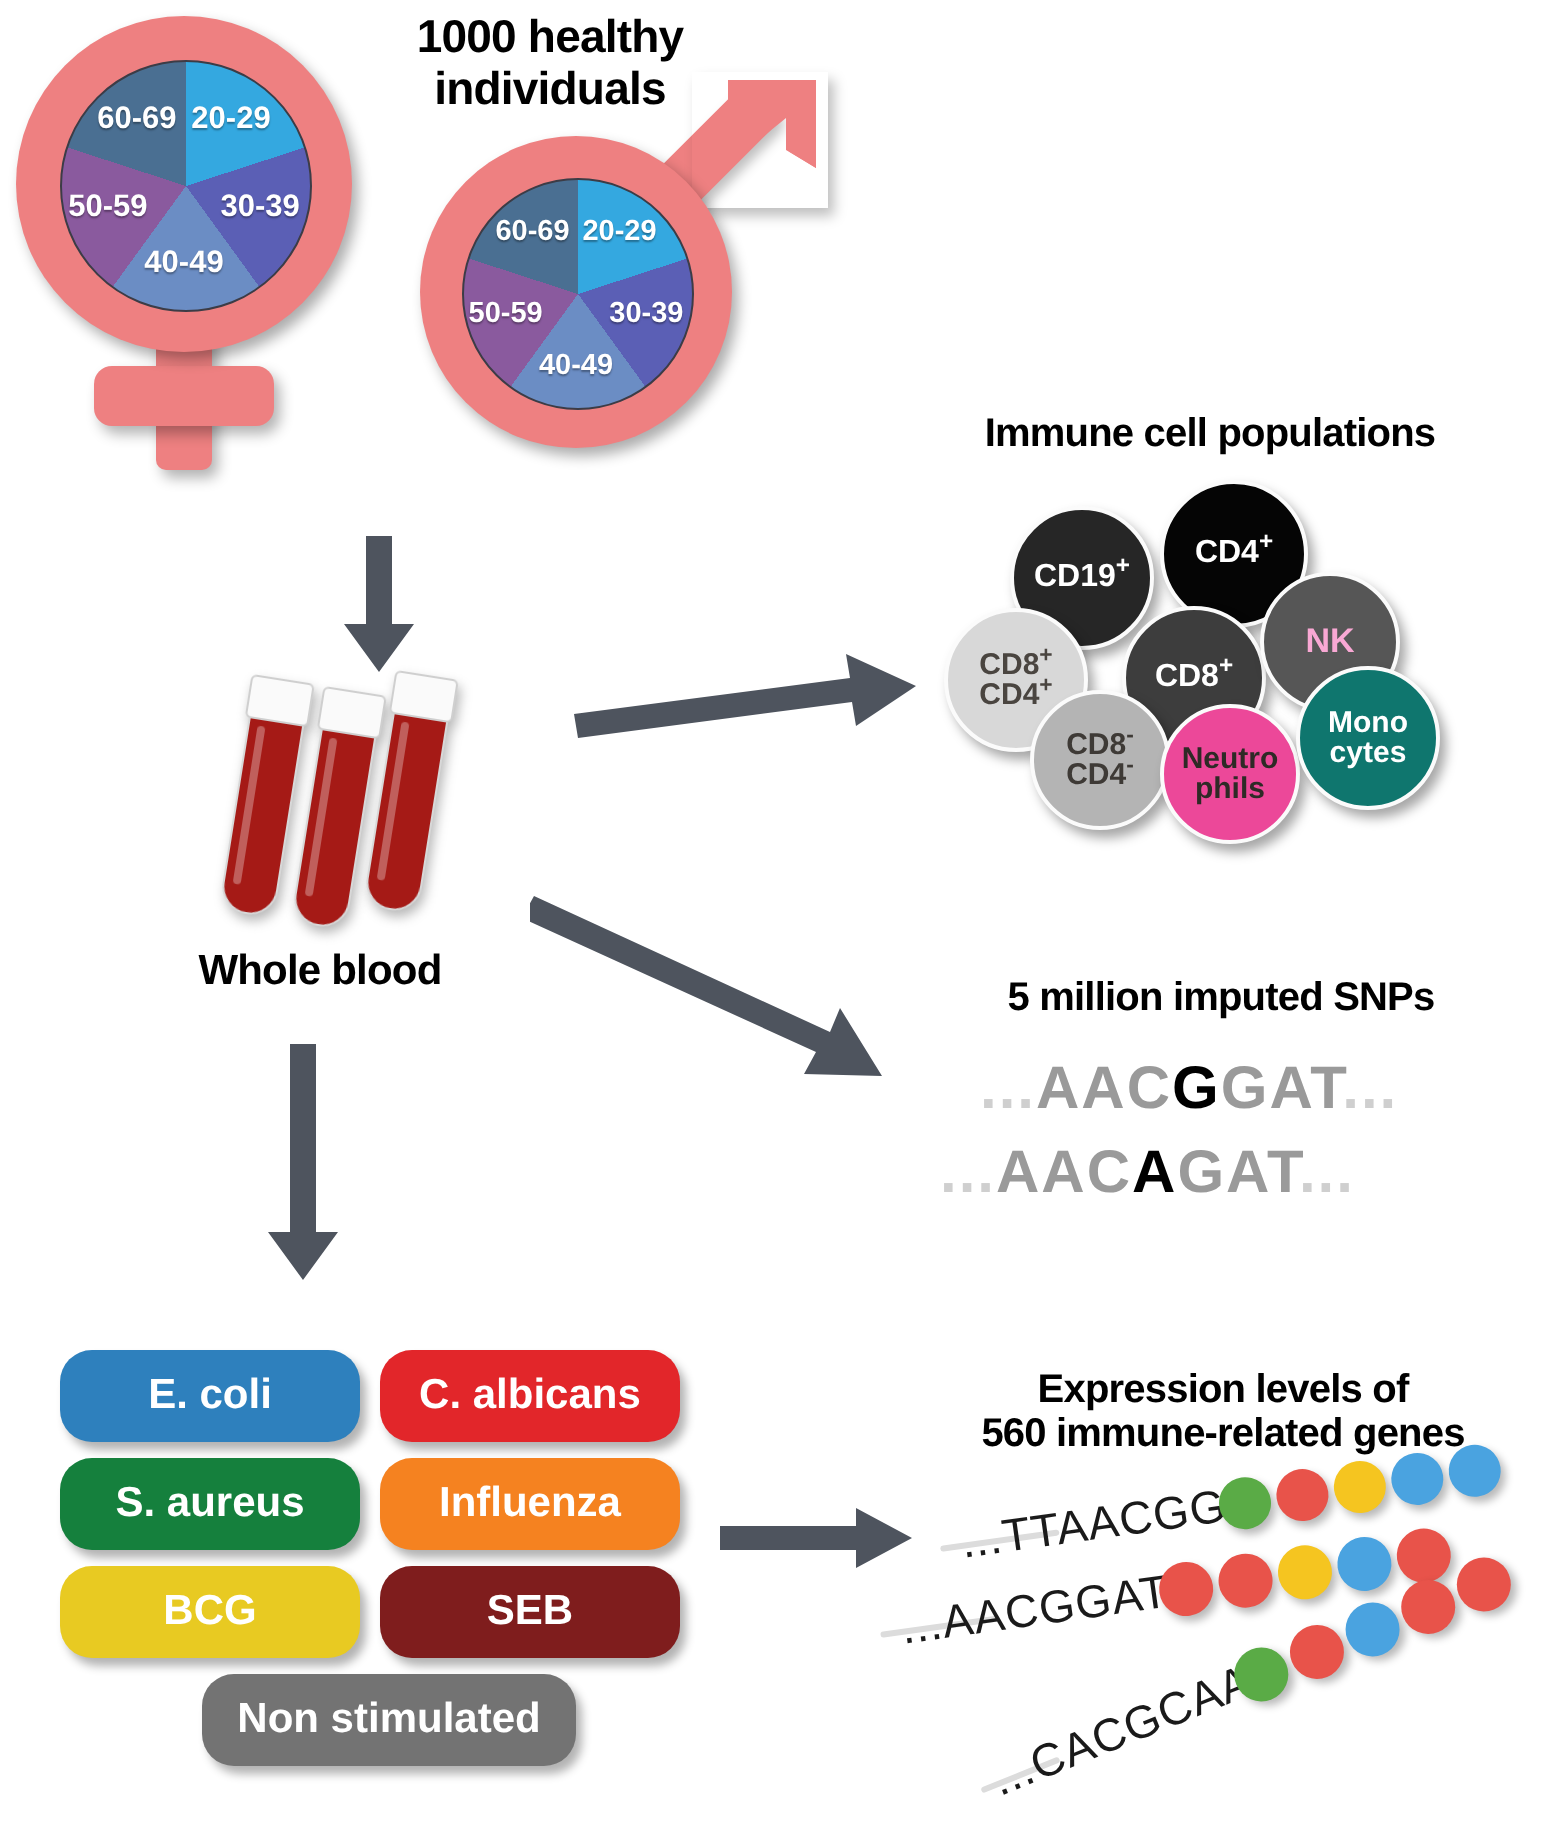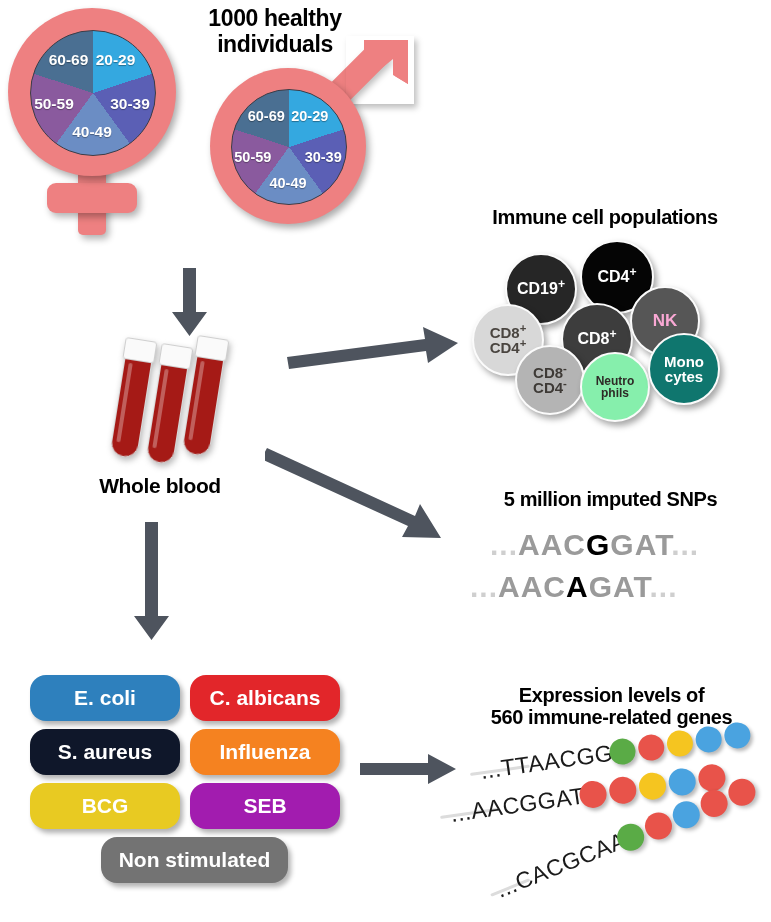"Neutro" div.cell { background: #86efac -> #ec4899; font-size: 12px -> 15px }
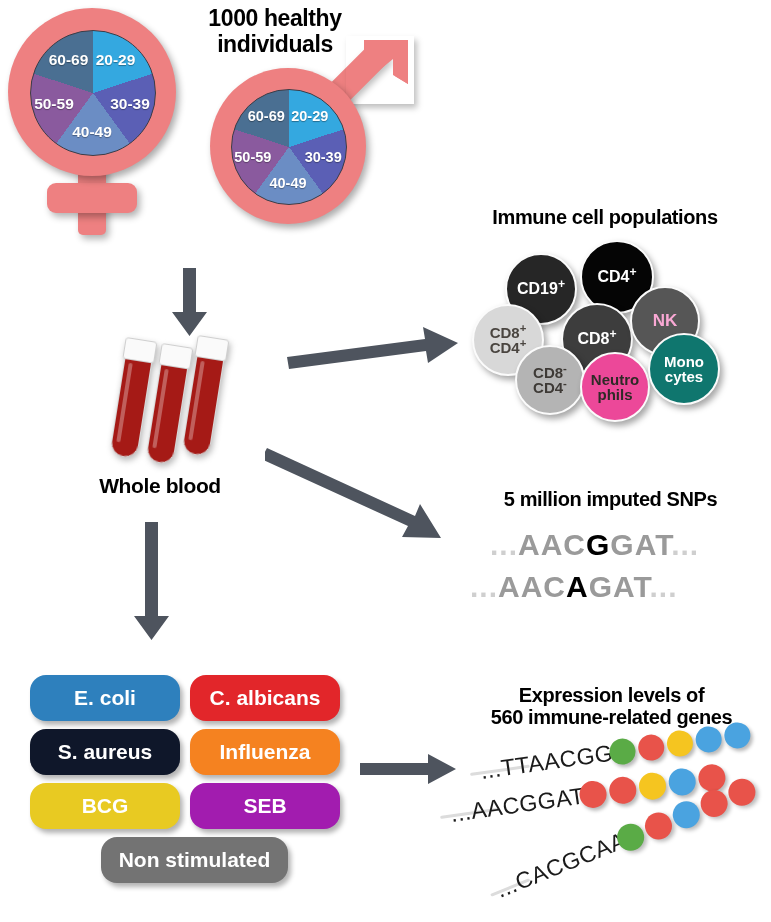"S. aureus" div.stim { background: #0f172a -> #15803d }
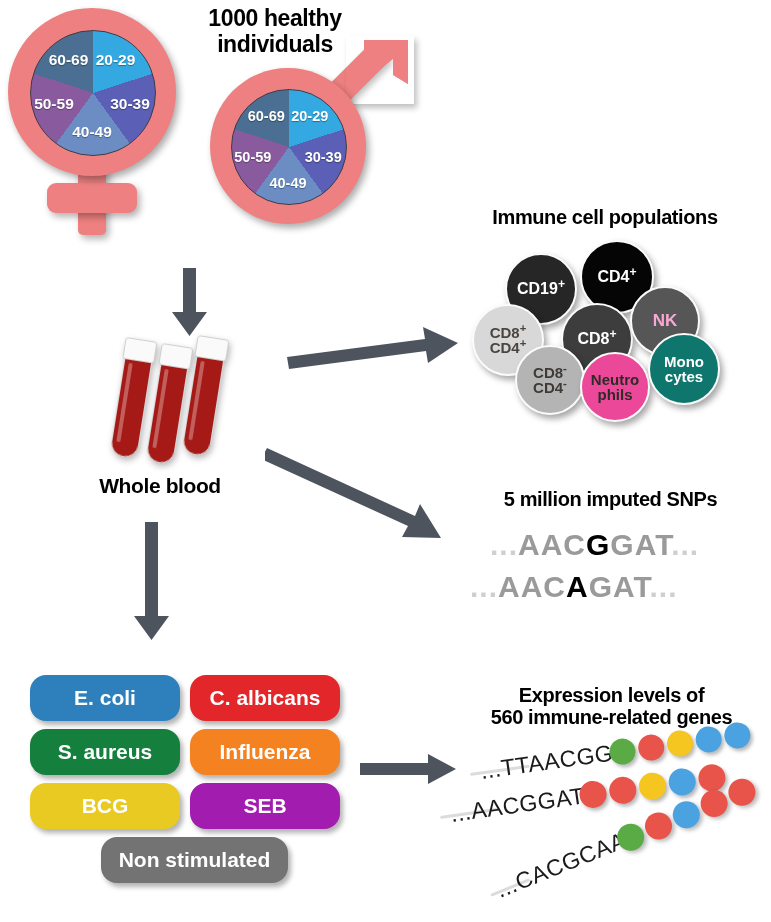"SEB" div.stim { background: #a21caf -> #7f1d1d }
